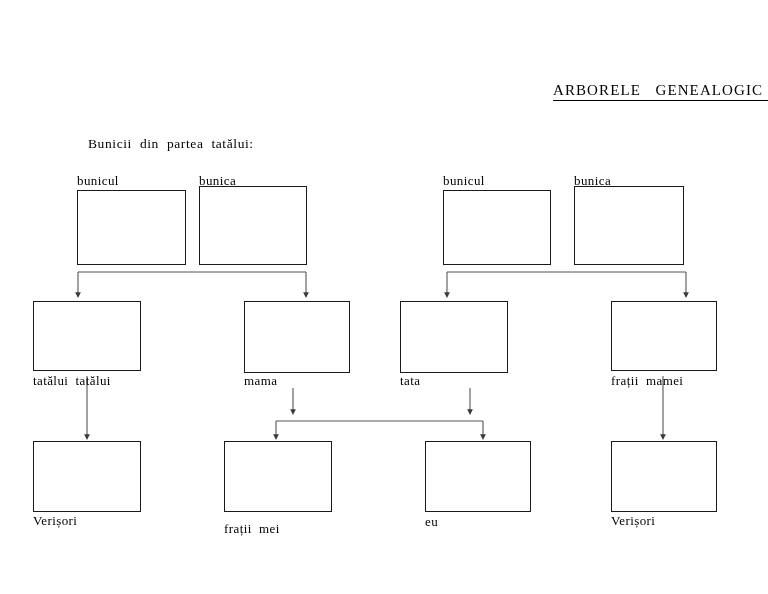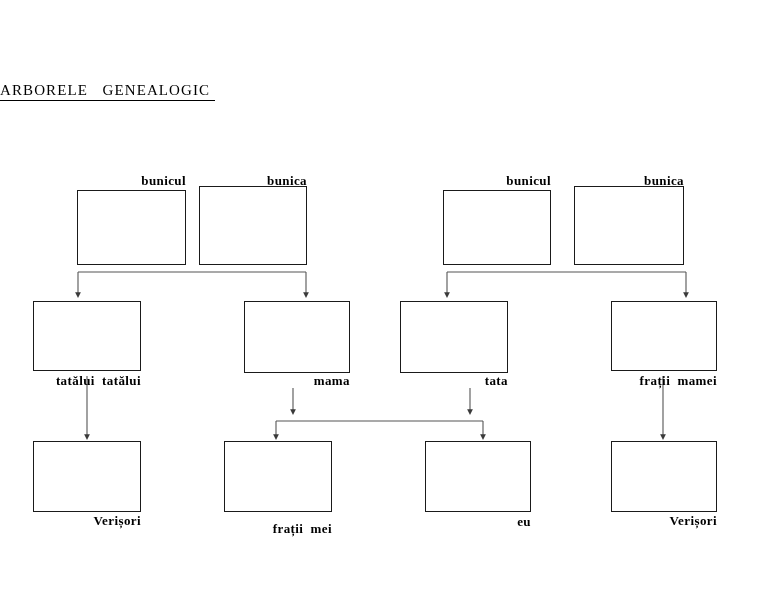"ARBORELE GENEALOGIC" .title { text-align: left -> right }
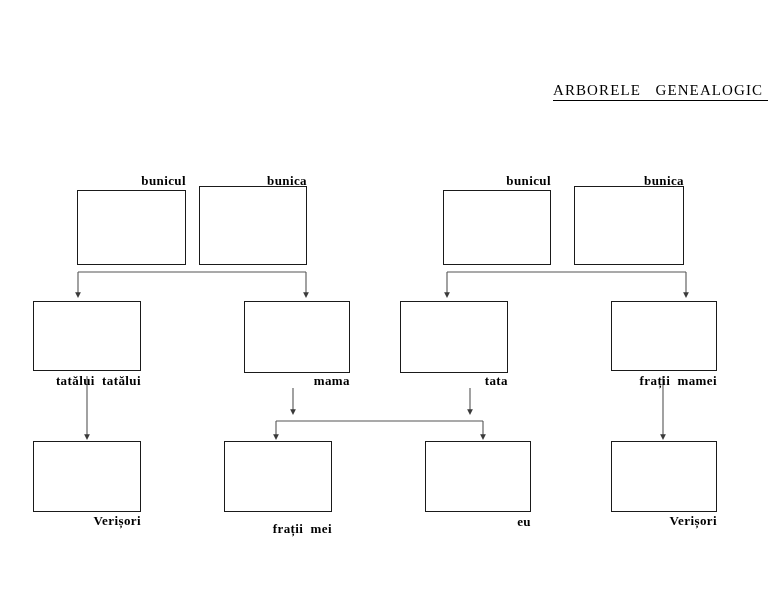"Bunicii din partea tatălui:" div.section-label { html: none -> <div>Bunicii din partea tatălui:</div> }
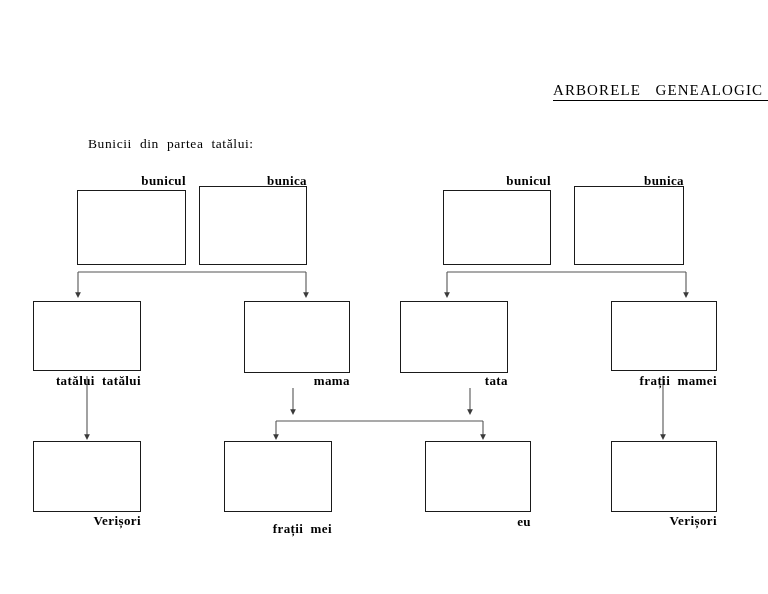"bunicul" .cap { font-weight: bold -> none; text-align: right -> left }
